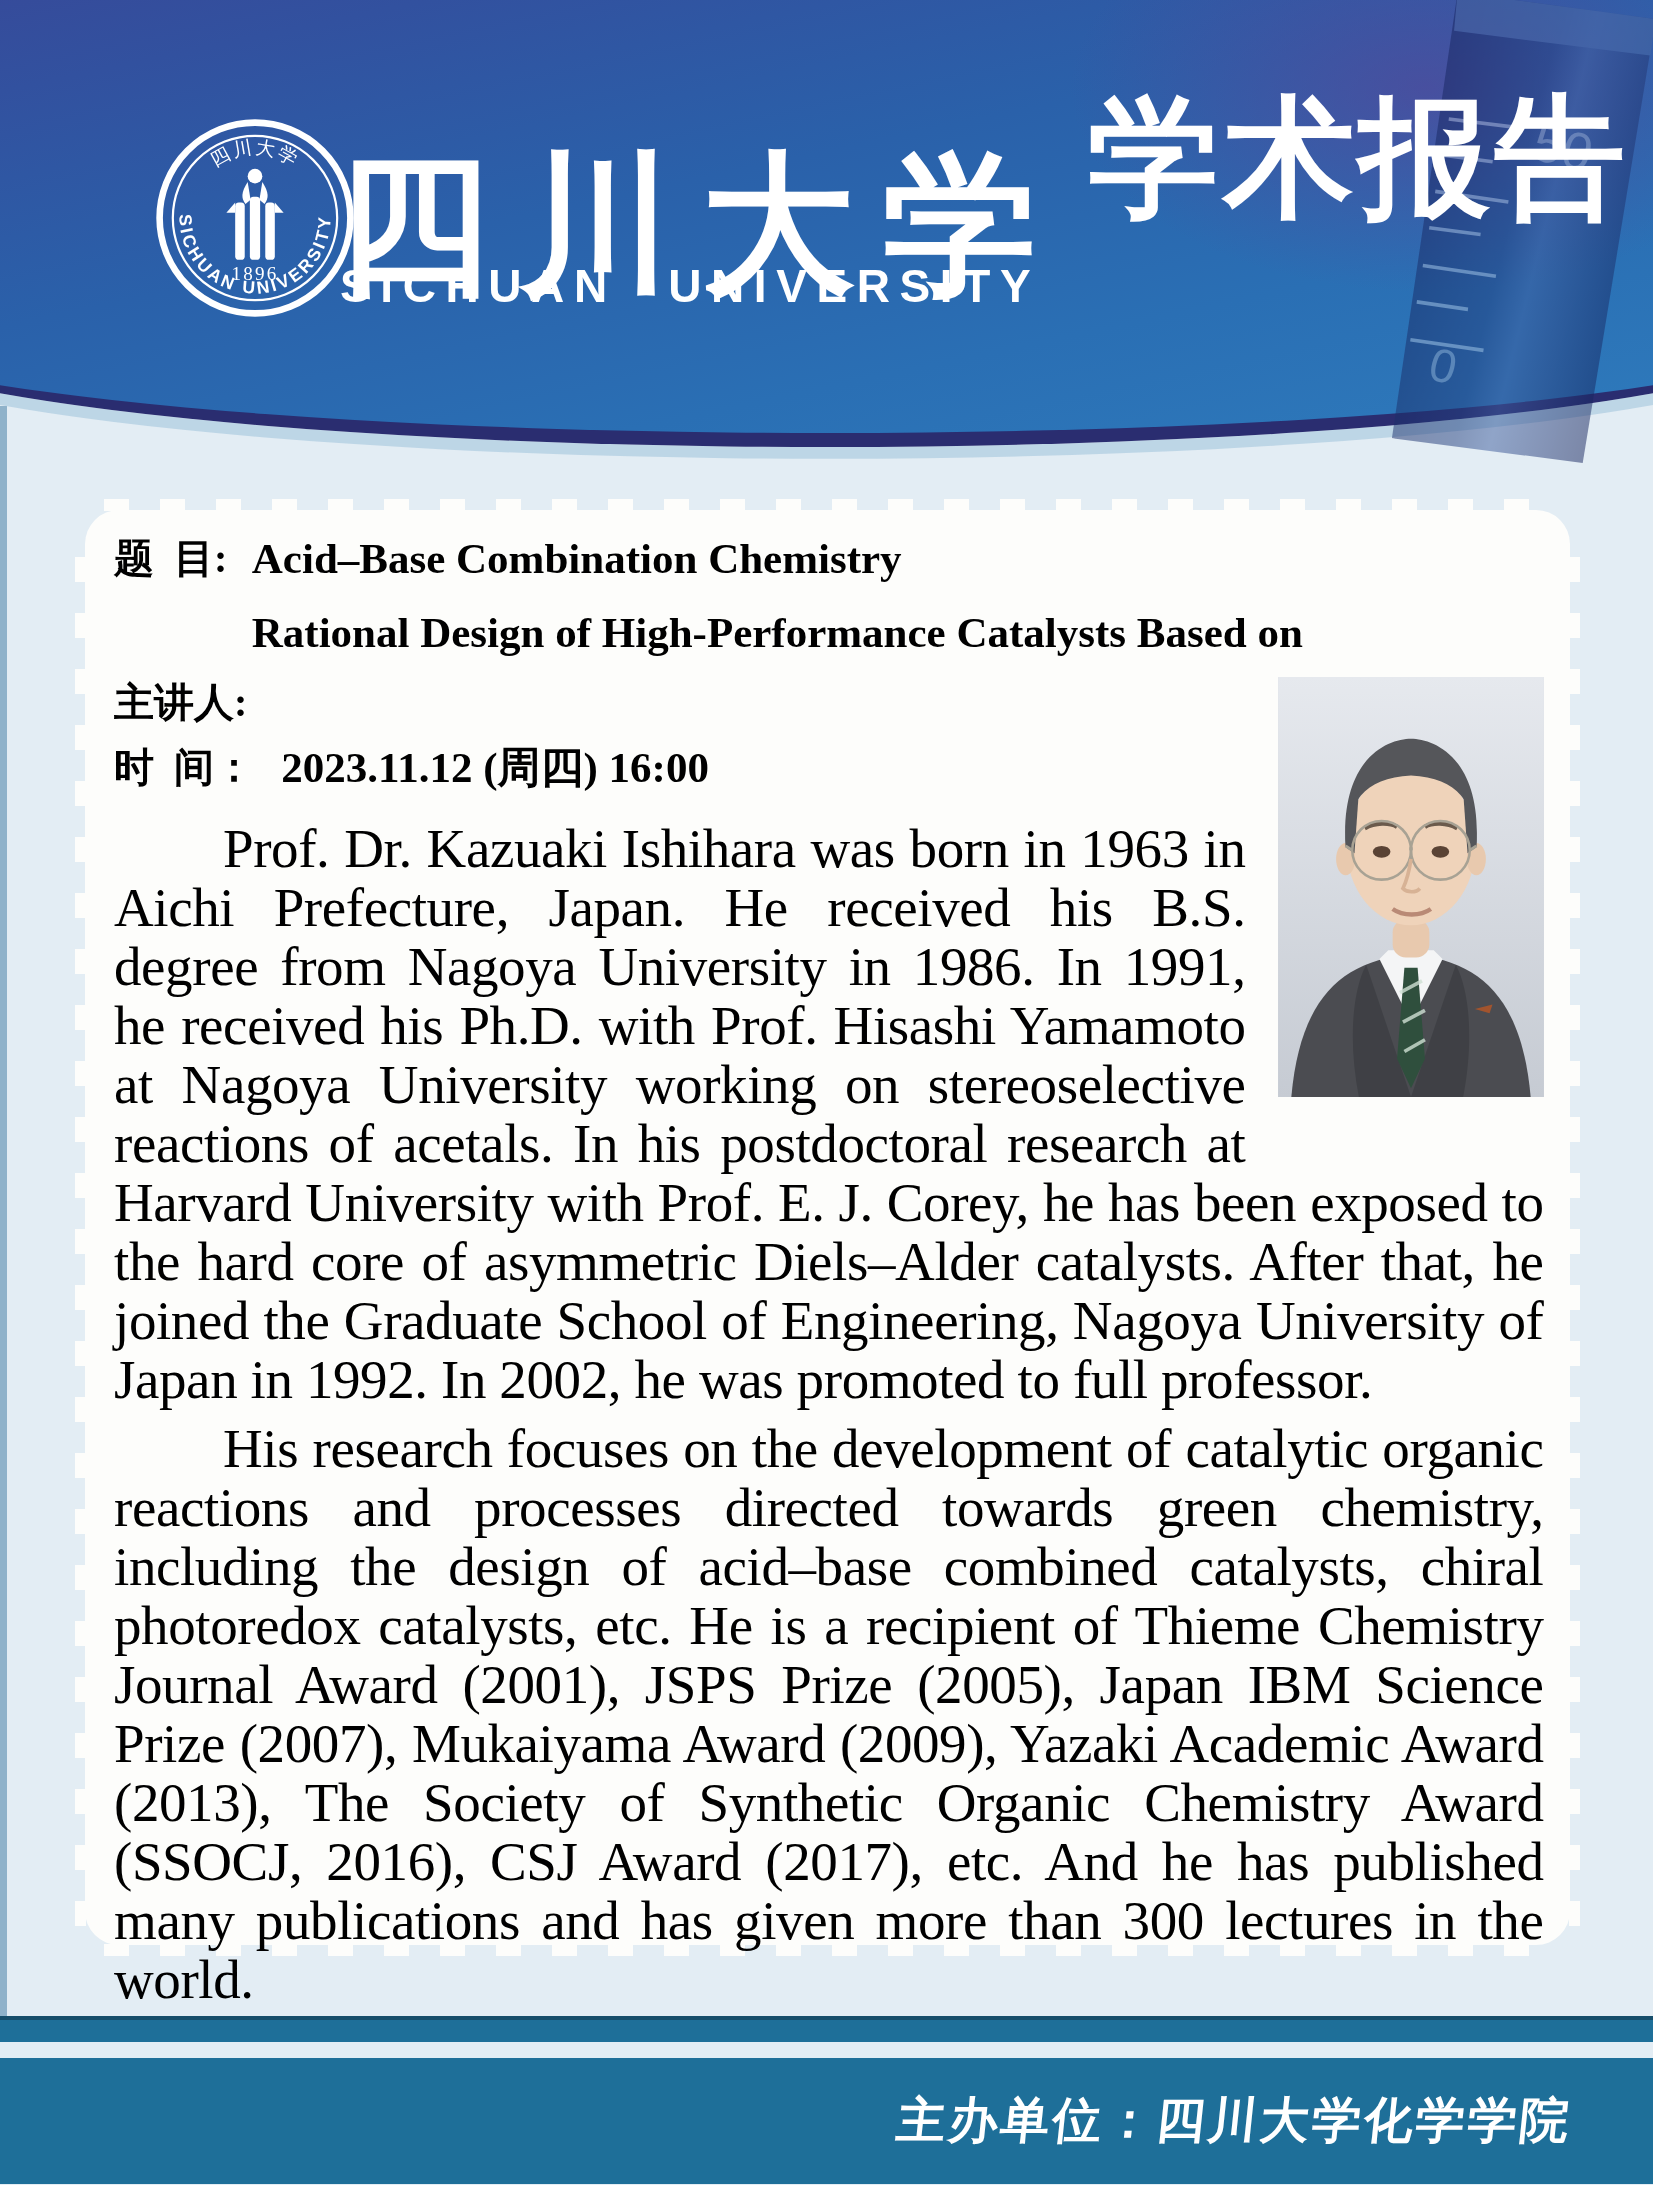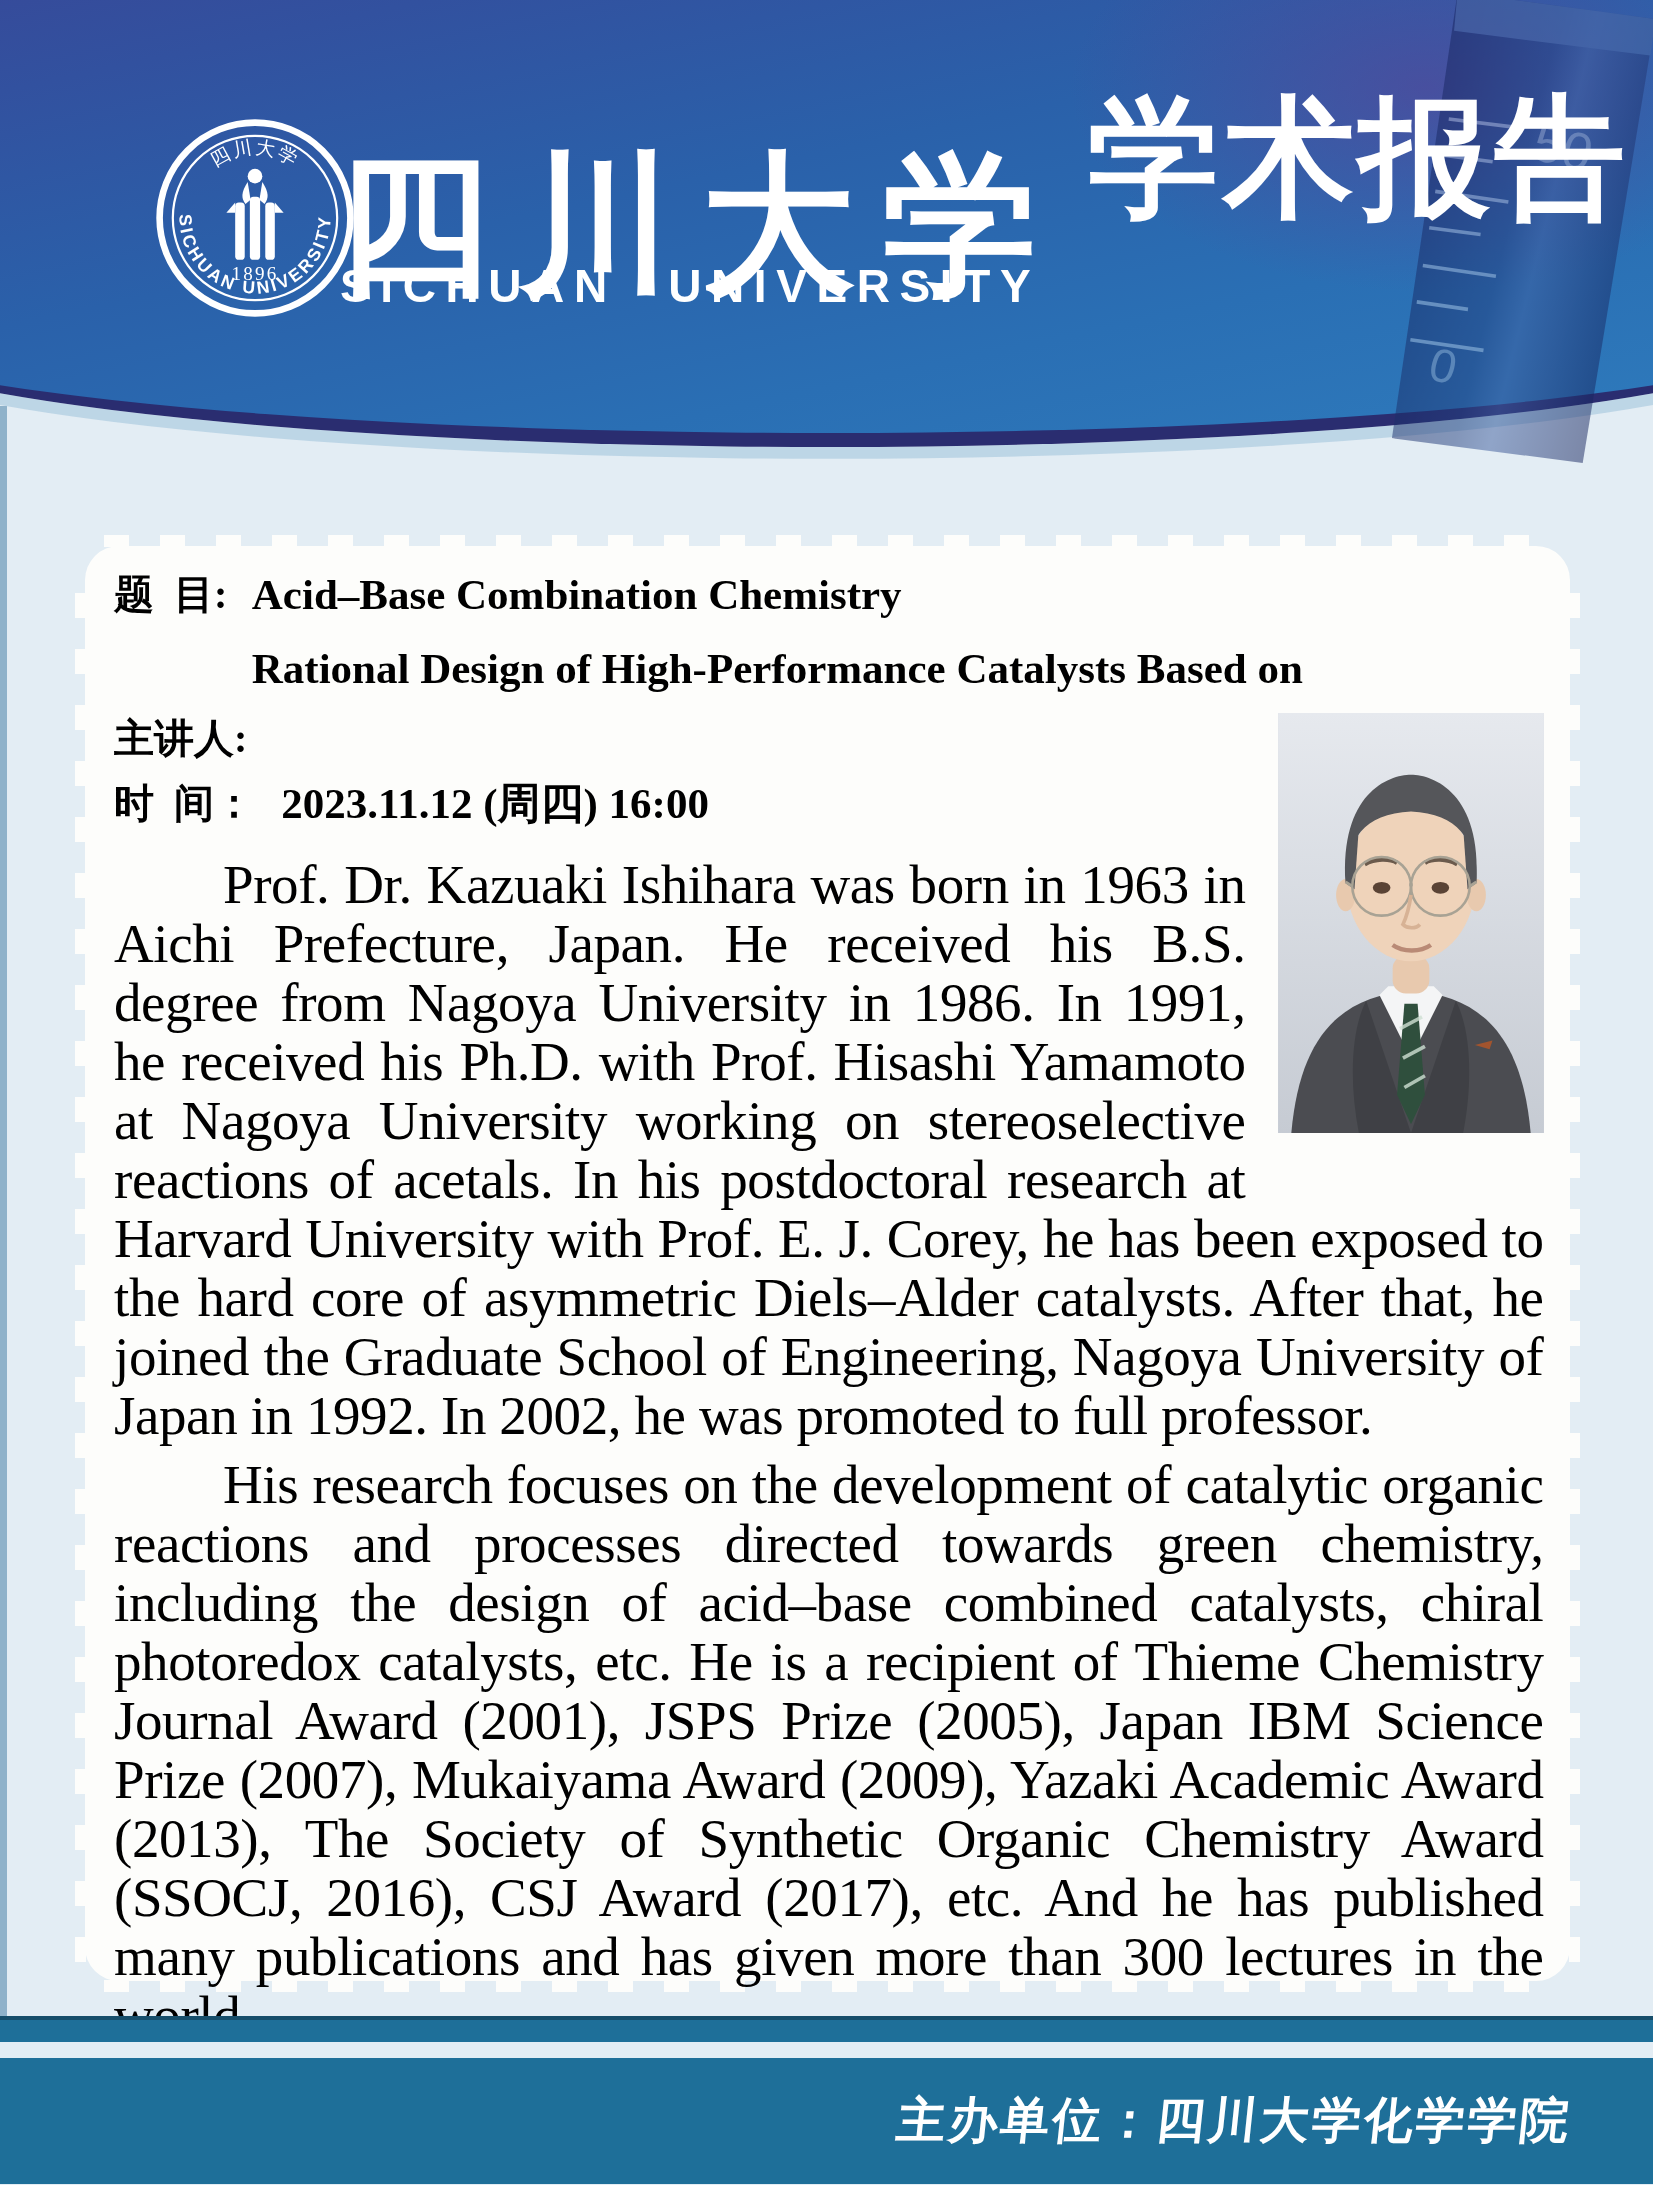"题 目:" .card { top: 546px -> 510px }
